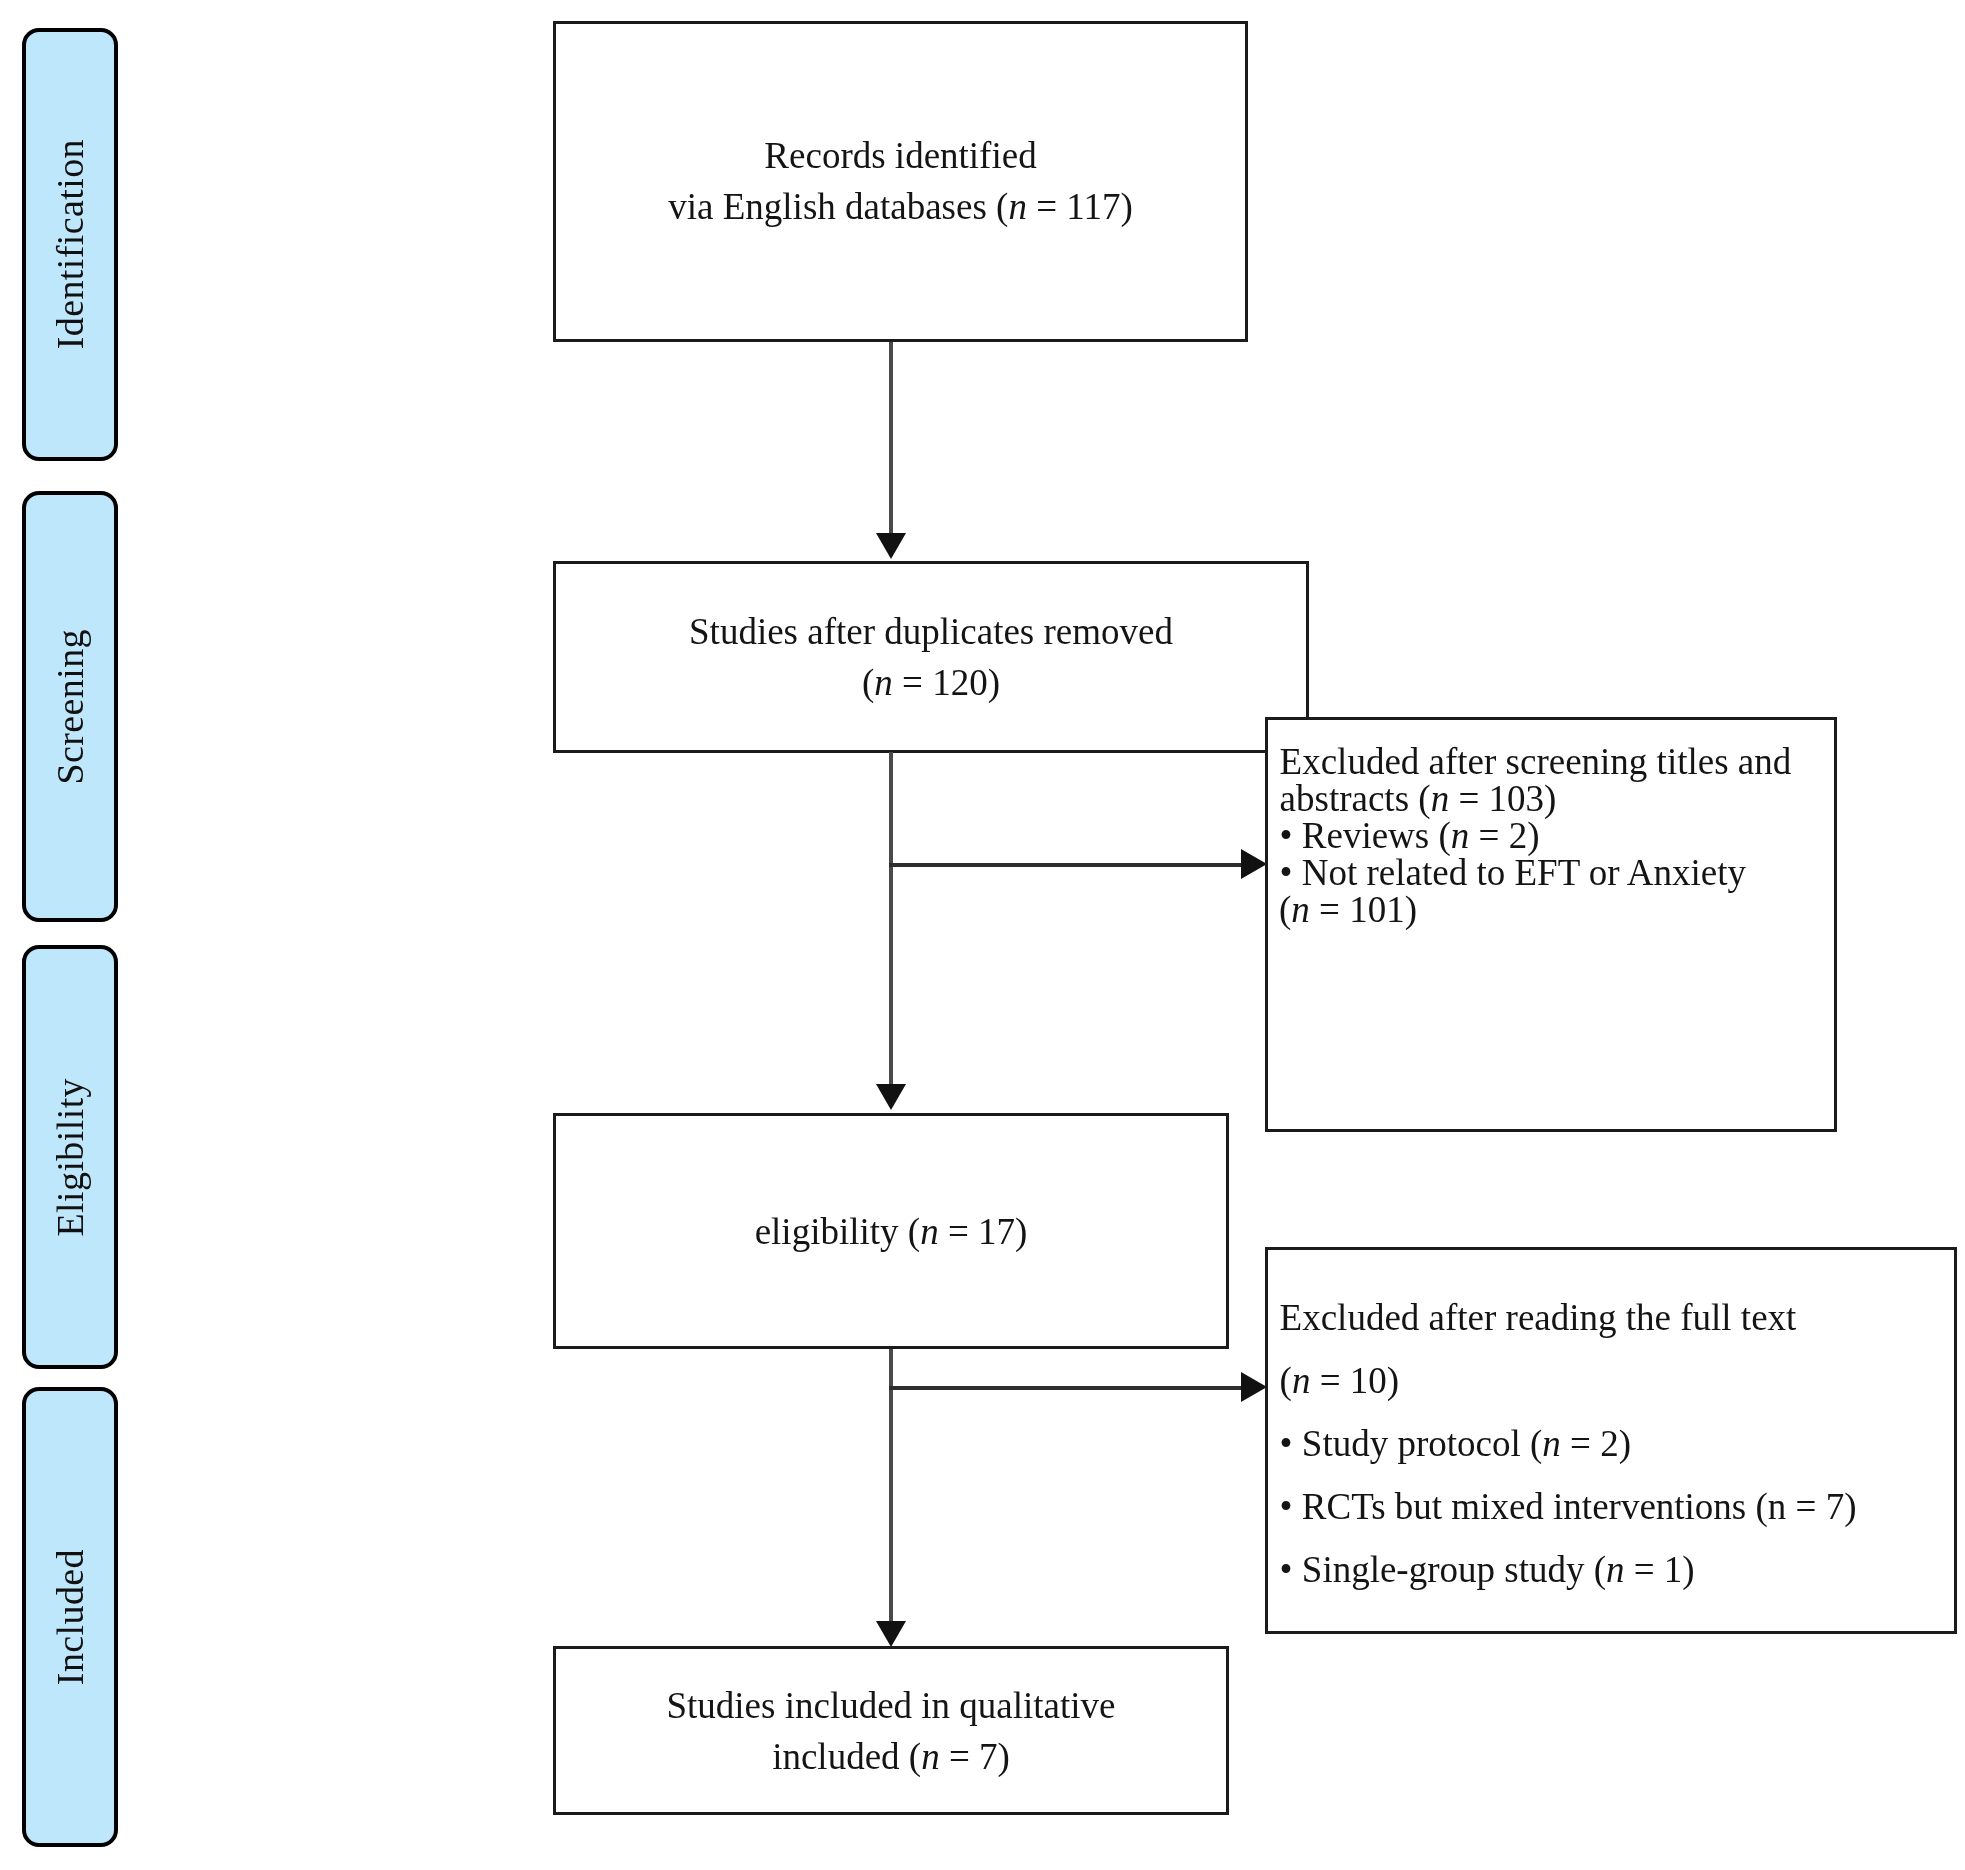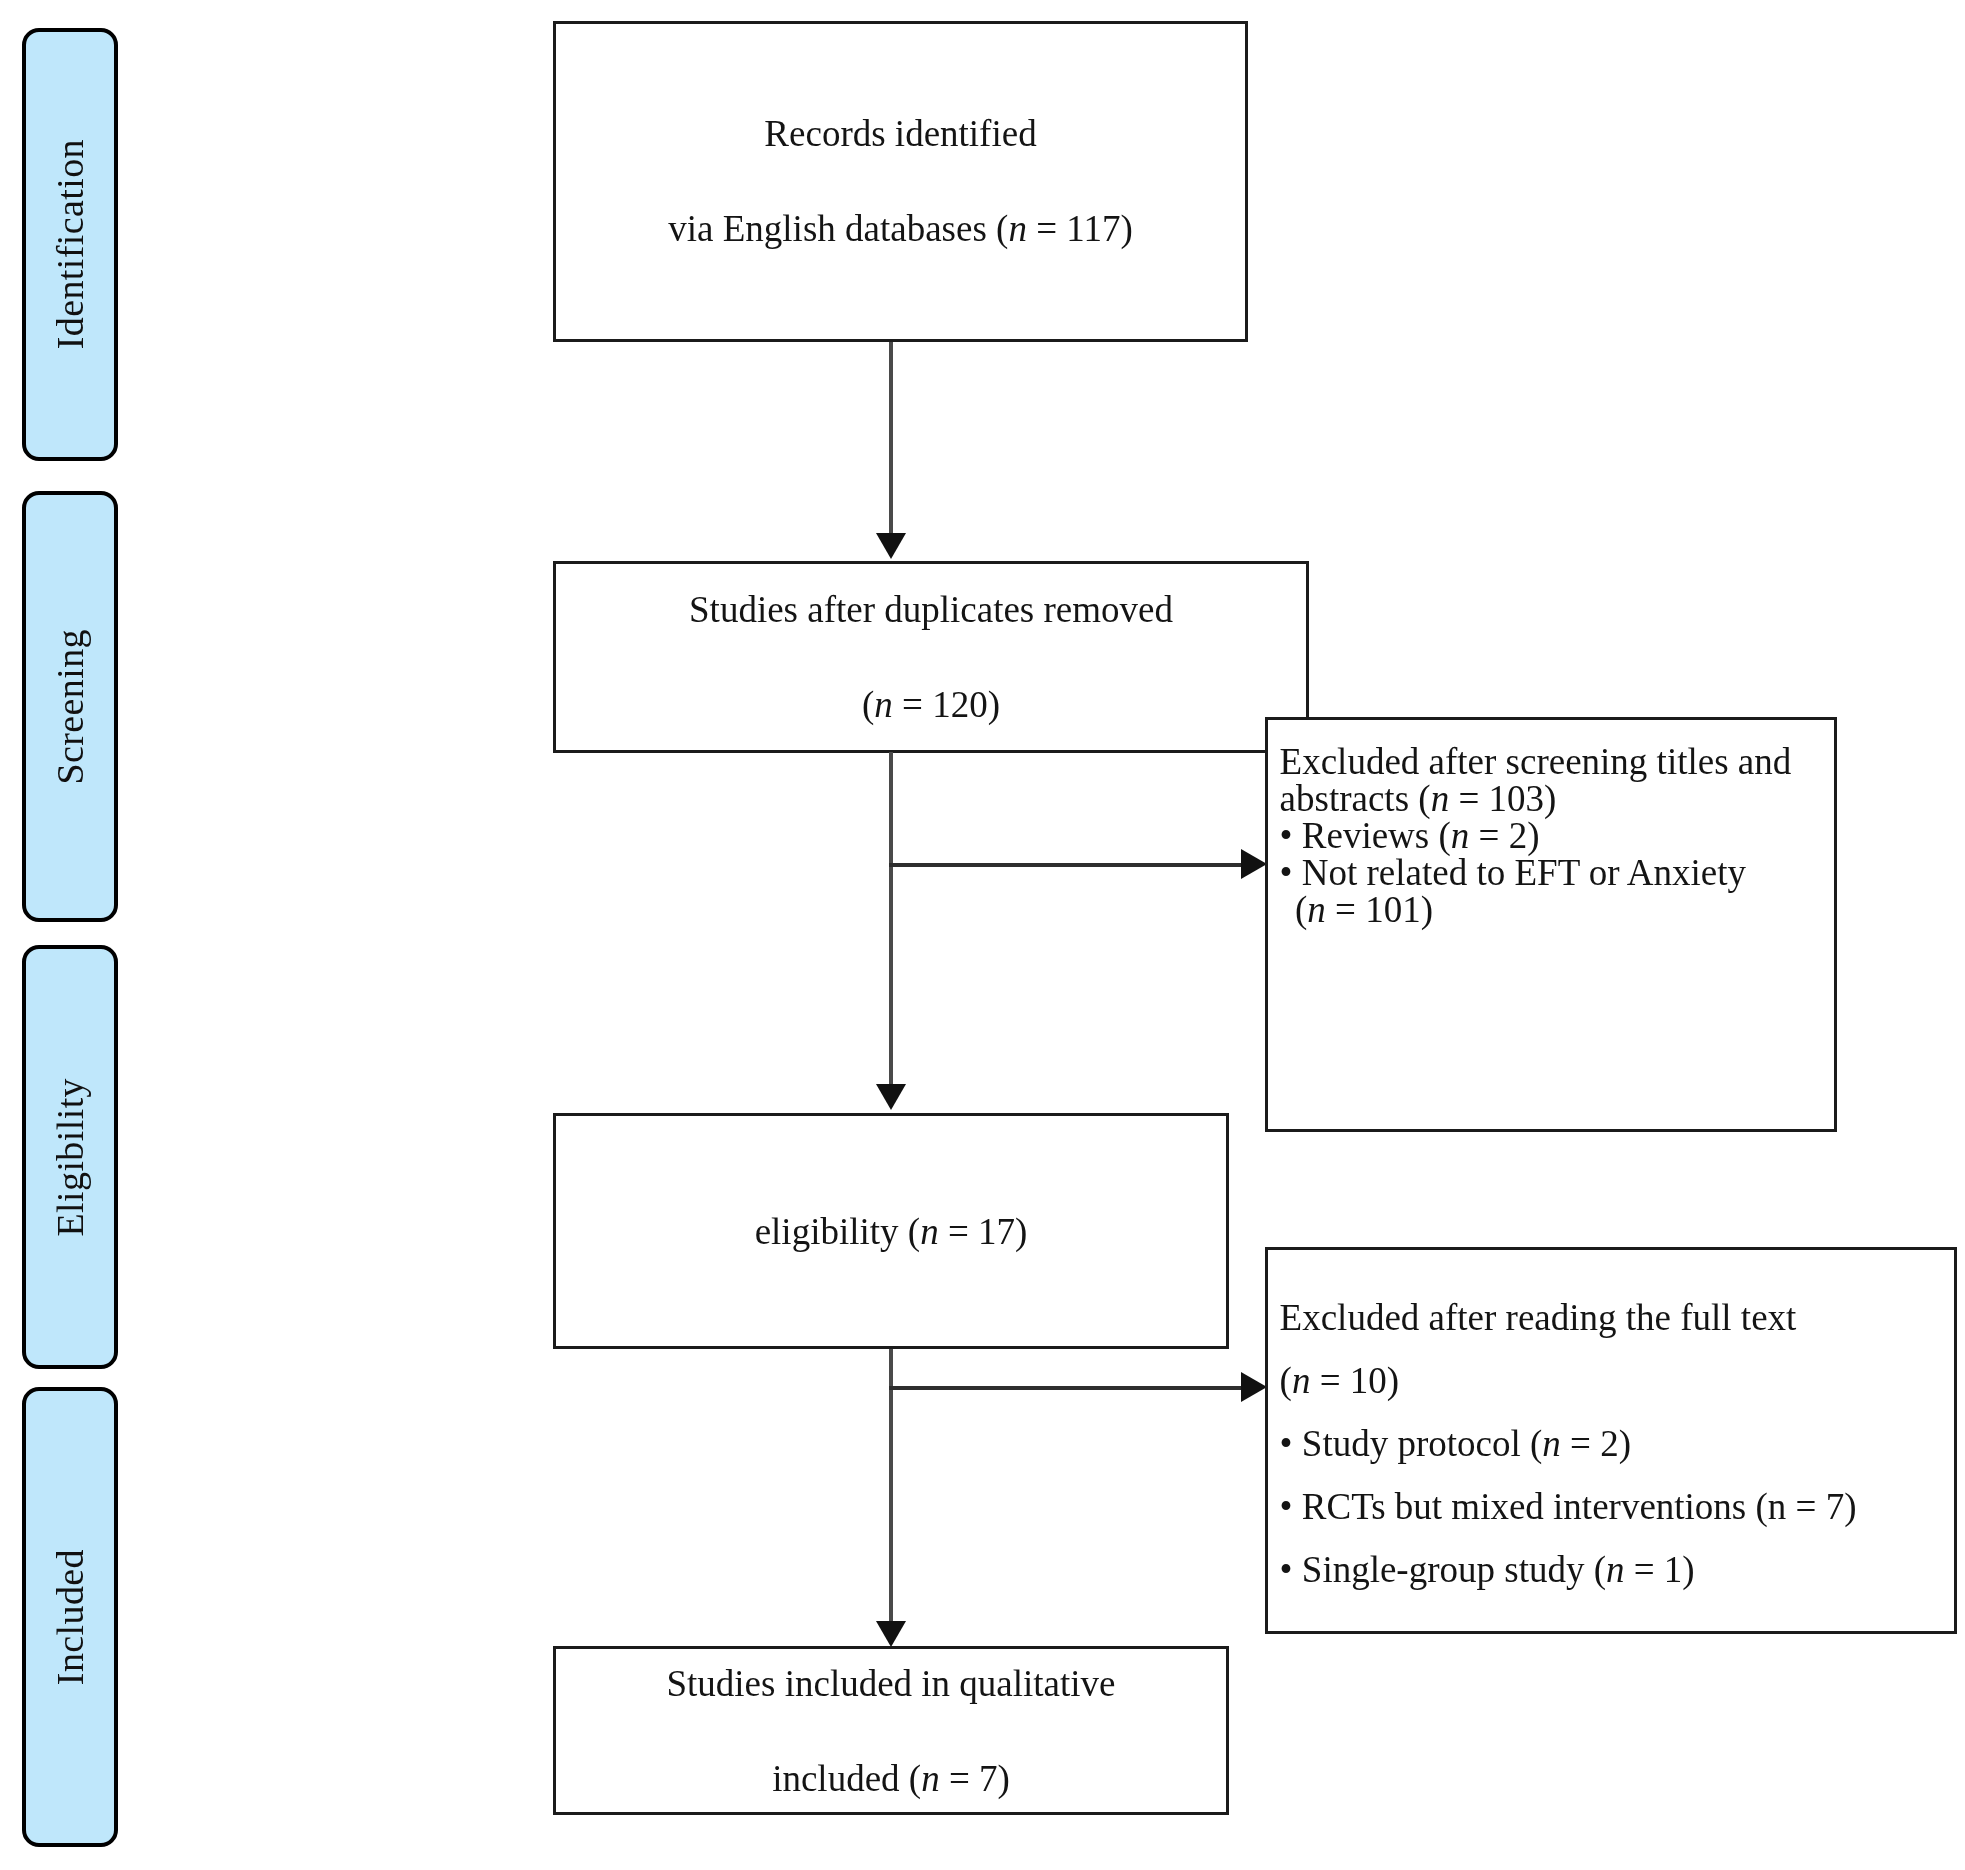"Records identified" .node .line { margin: 29px 0 -> 7px 0 }
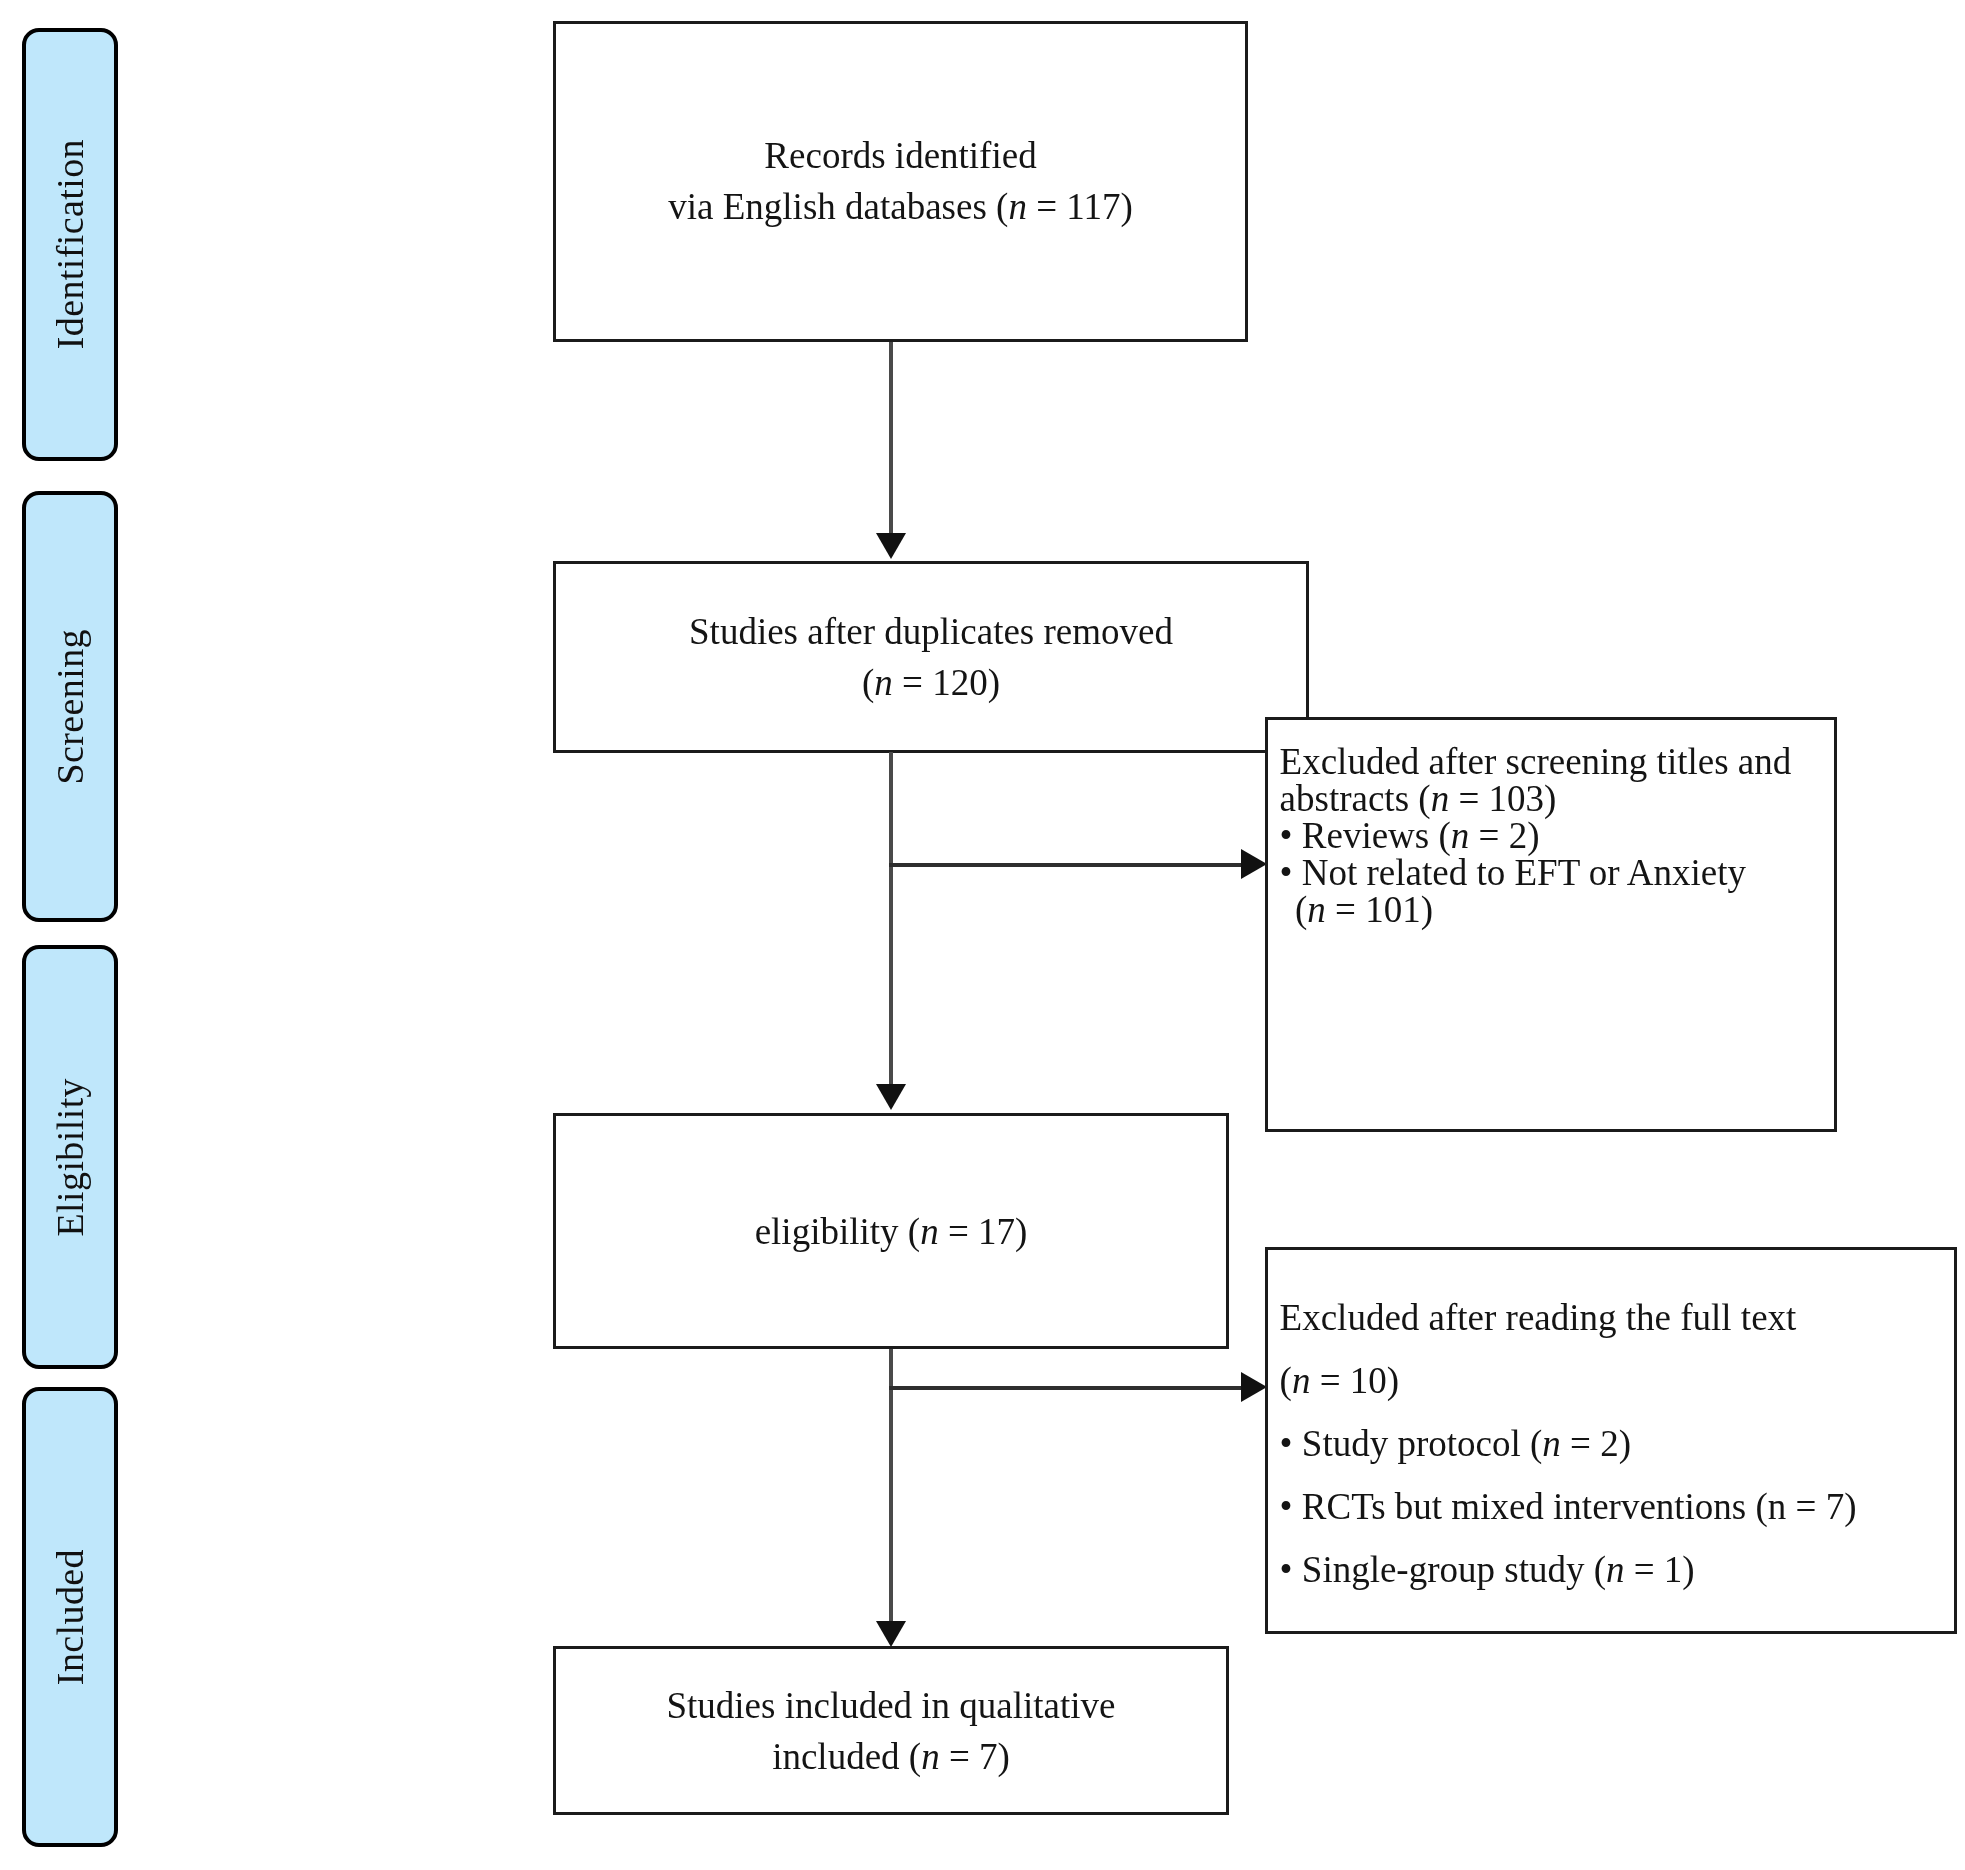"(n = 101)" .node .line.indent { padding-left: 27px -> 11px }
